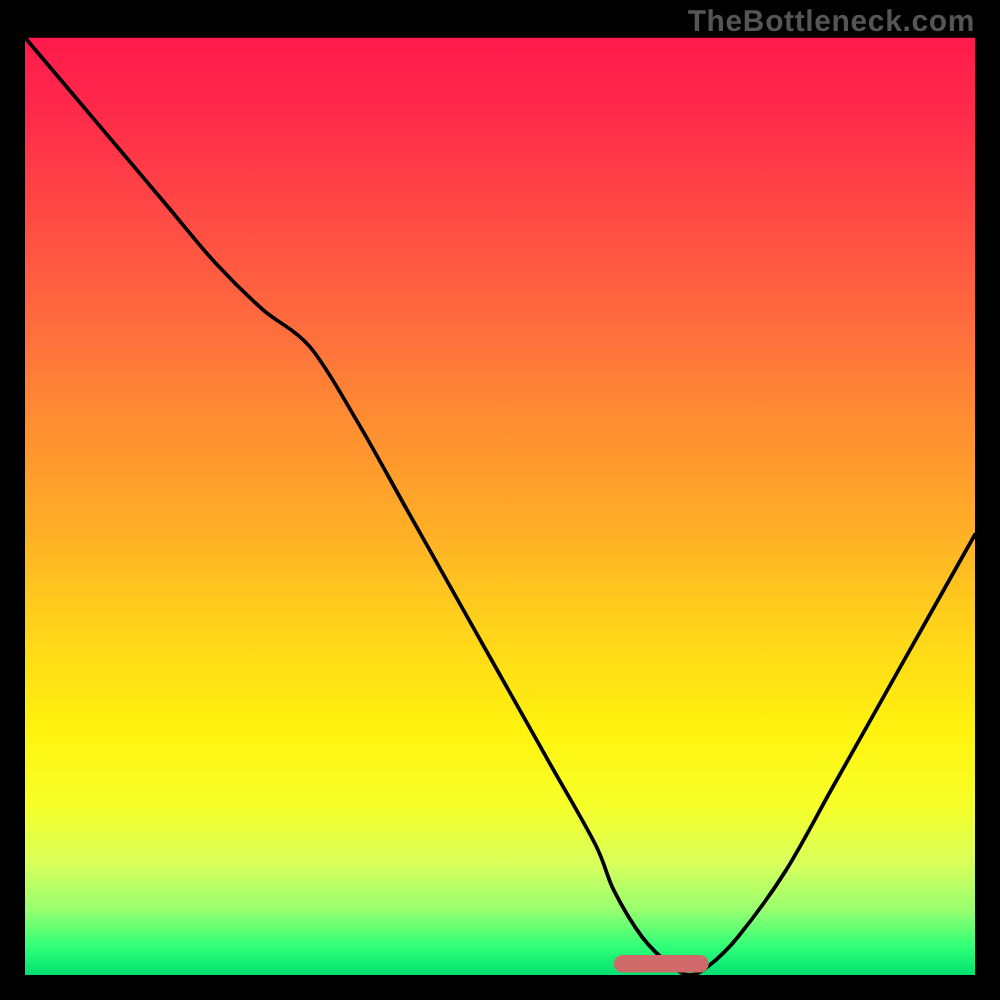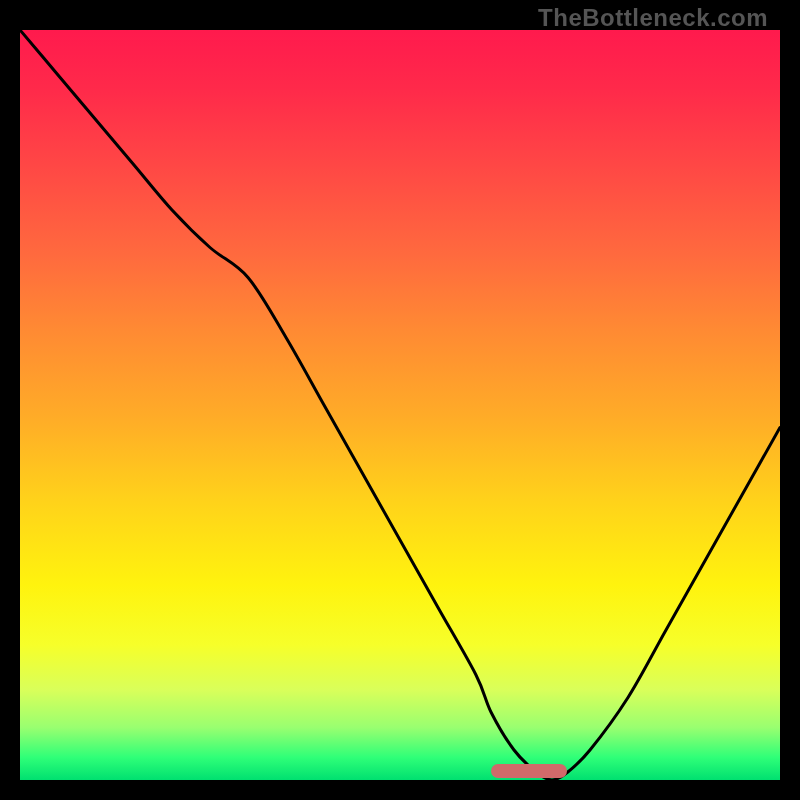"TheBottleneck.com" .watermark { right: 32px -> 20px }
